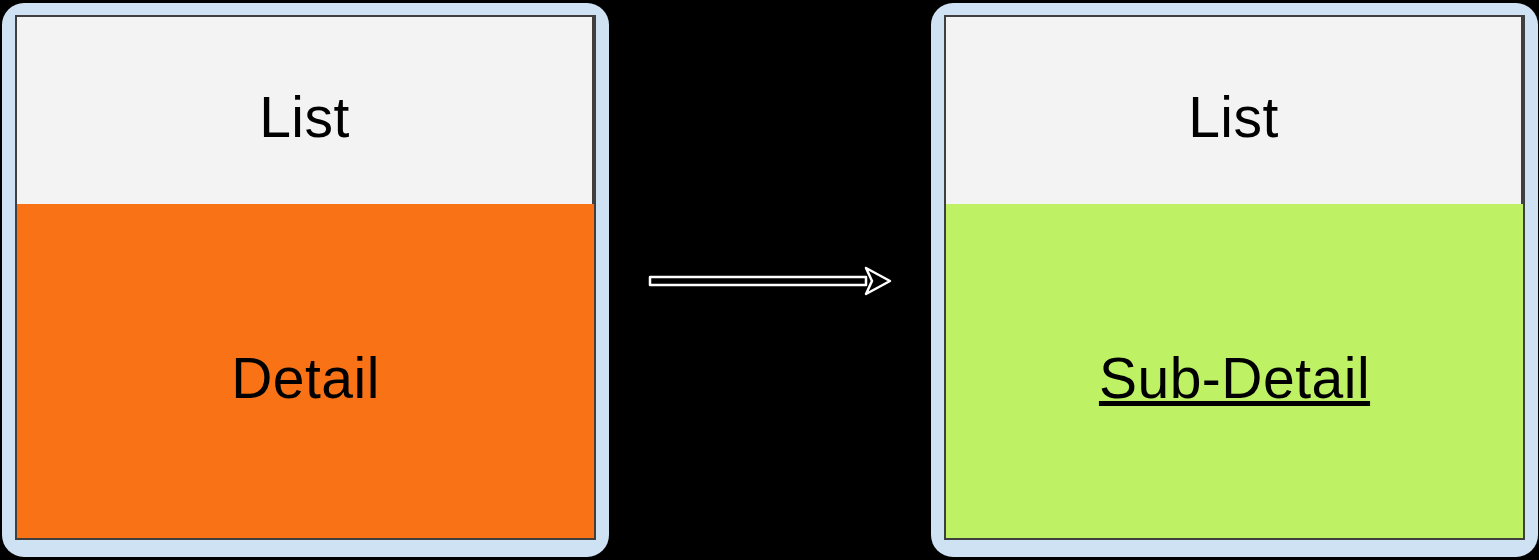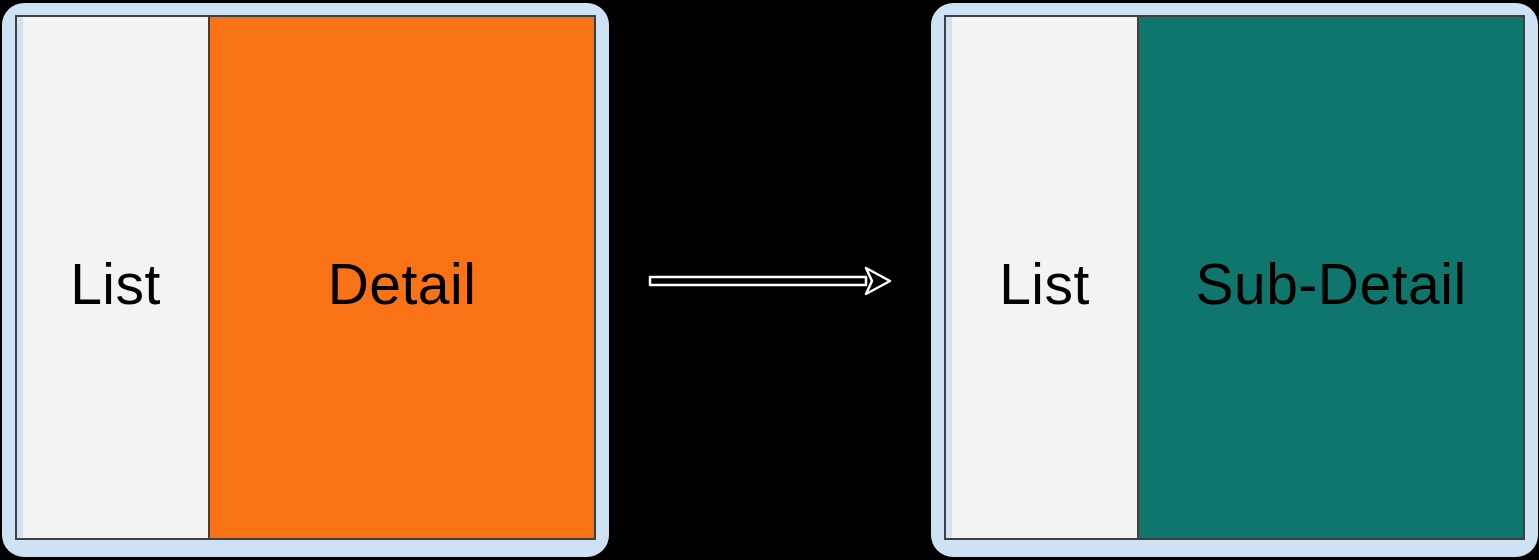"List" .screen { flex-direction: row -> column; padding-left: 6px -> none }
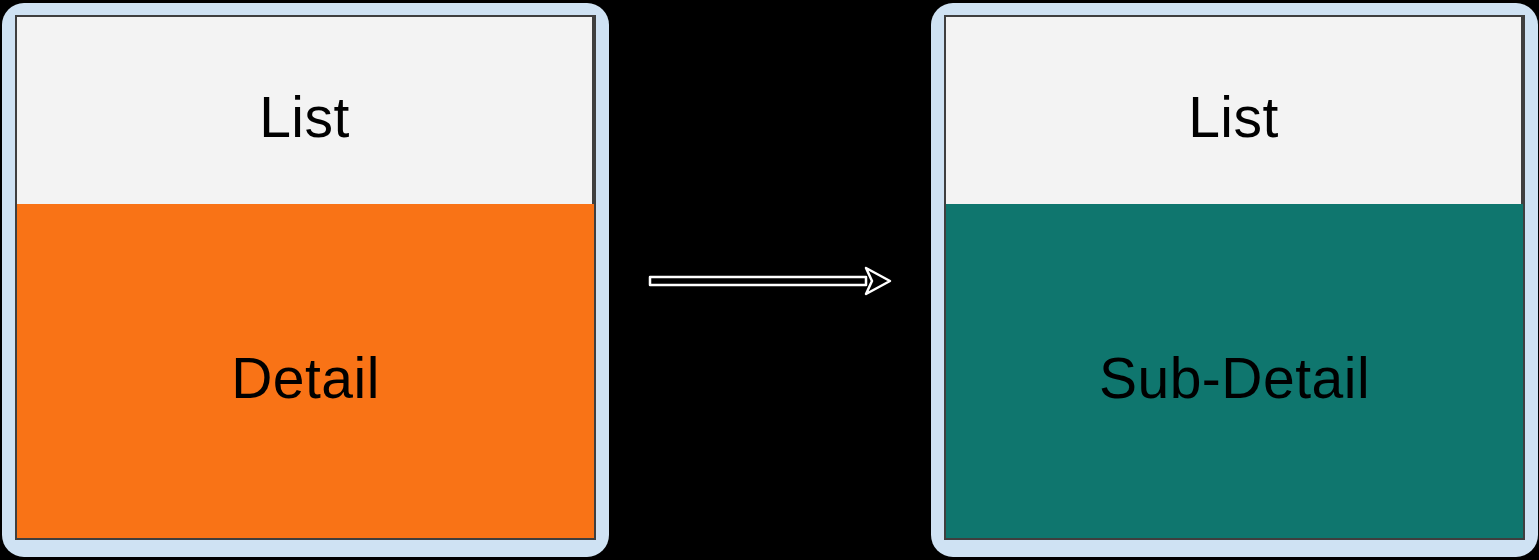"Sub-Detail" div.pane { background-color: #0f766e -> #bef264; text-decoration: none -> underline }
